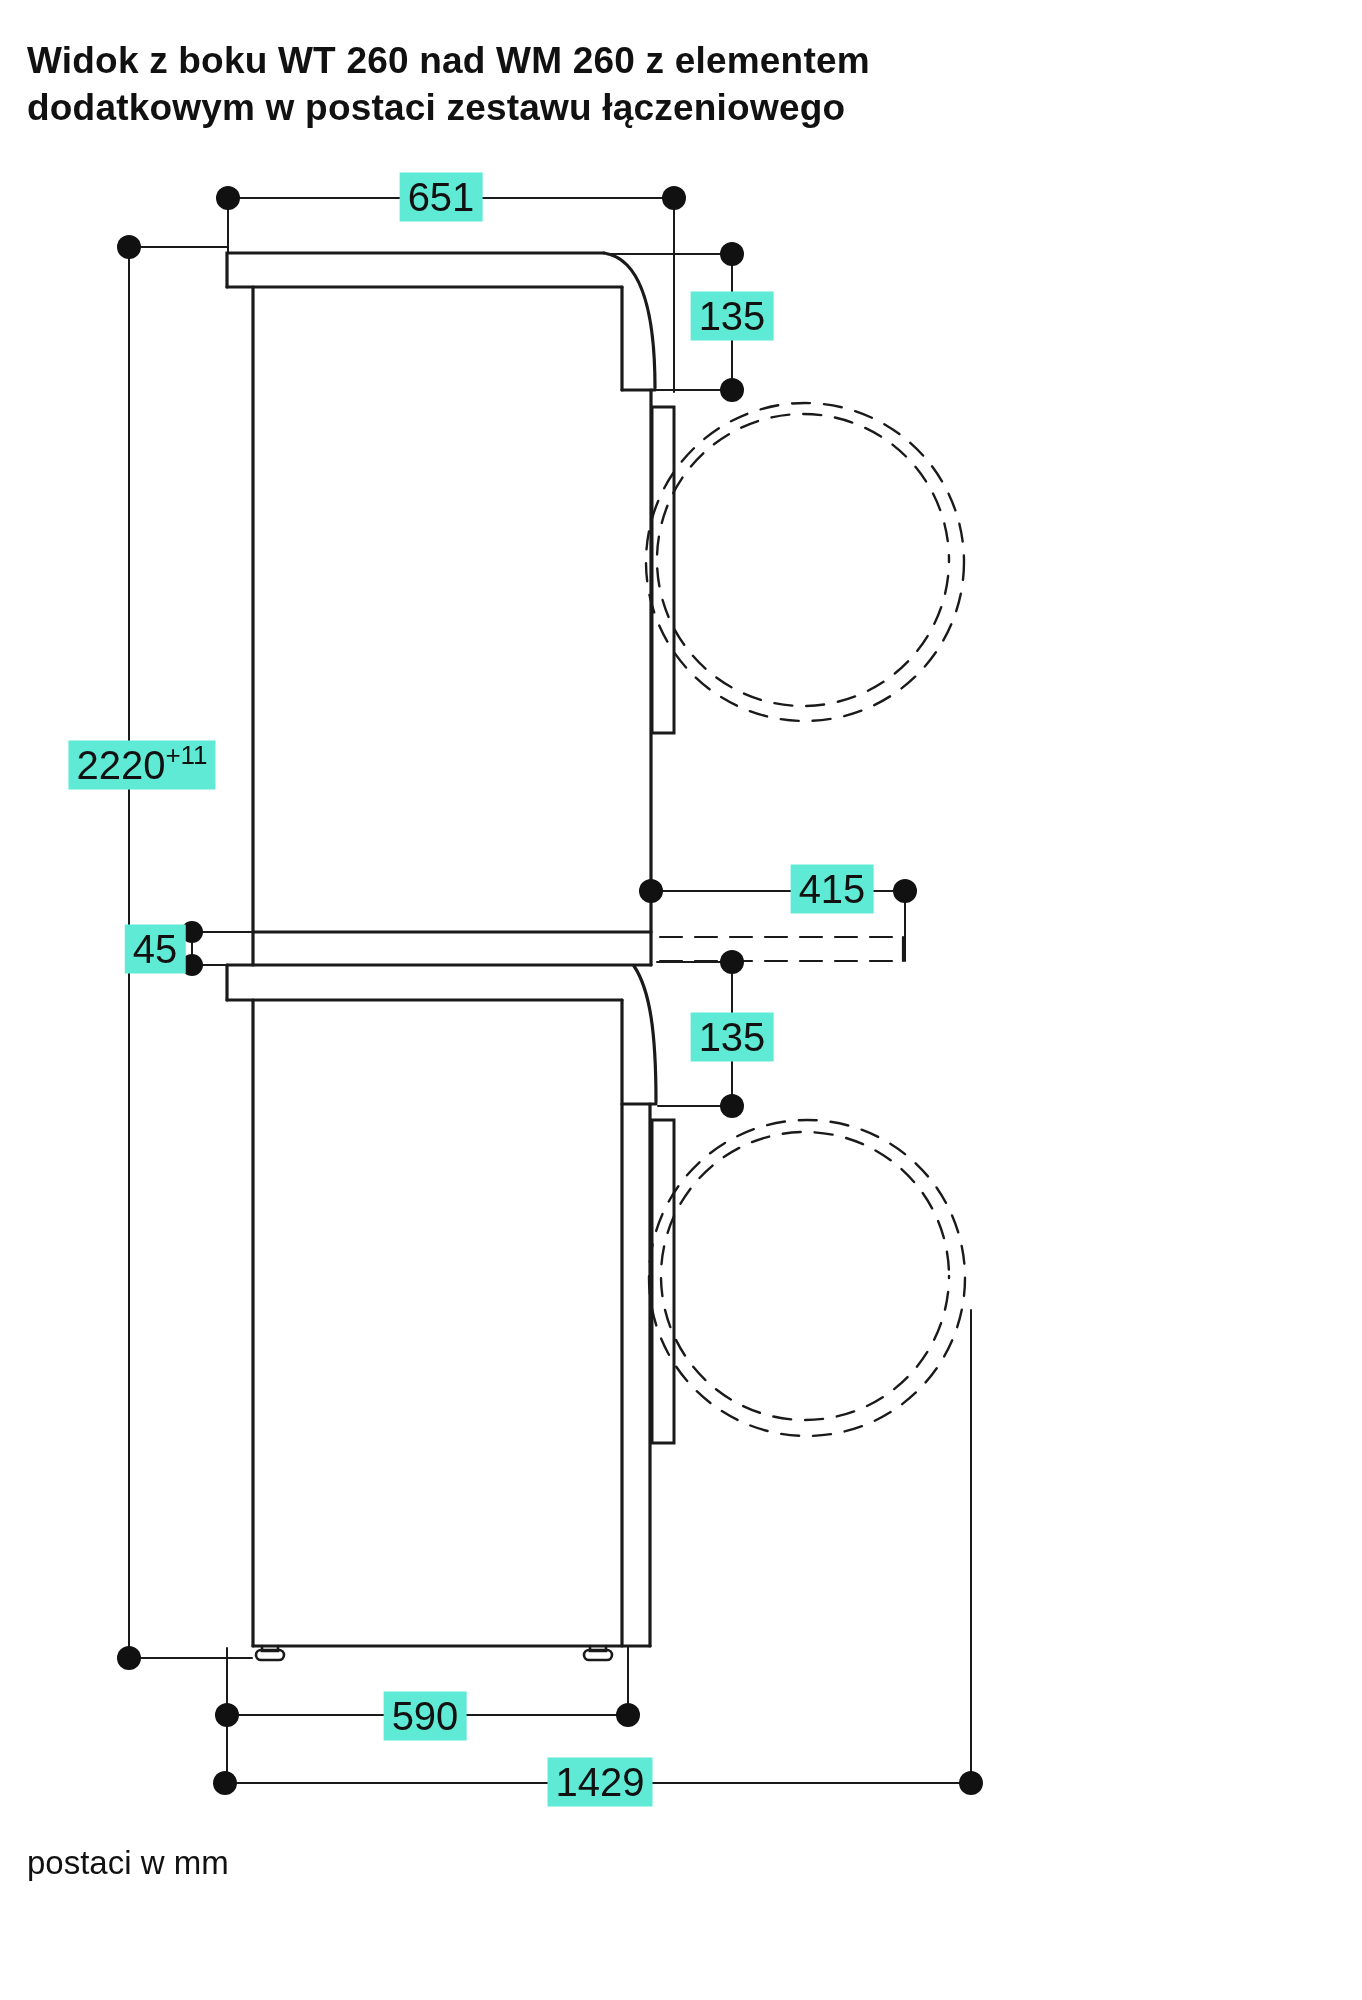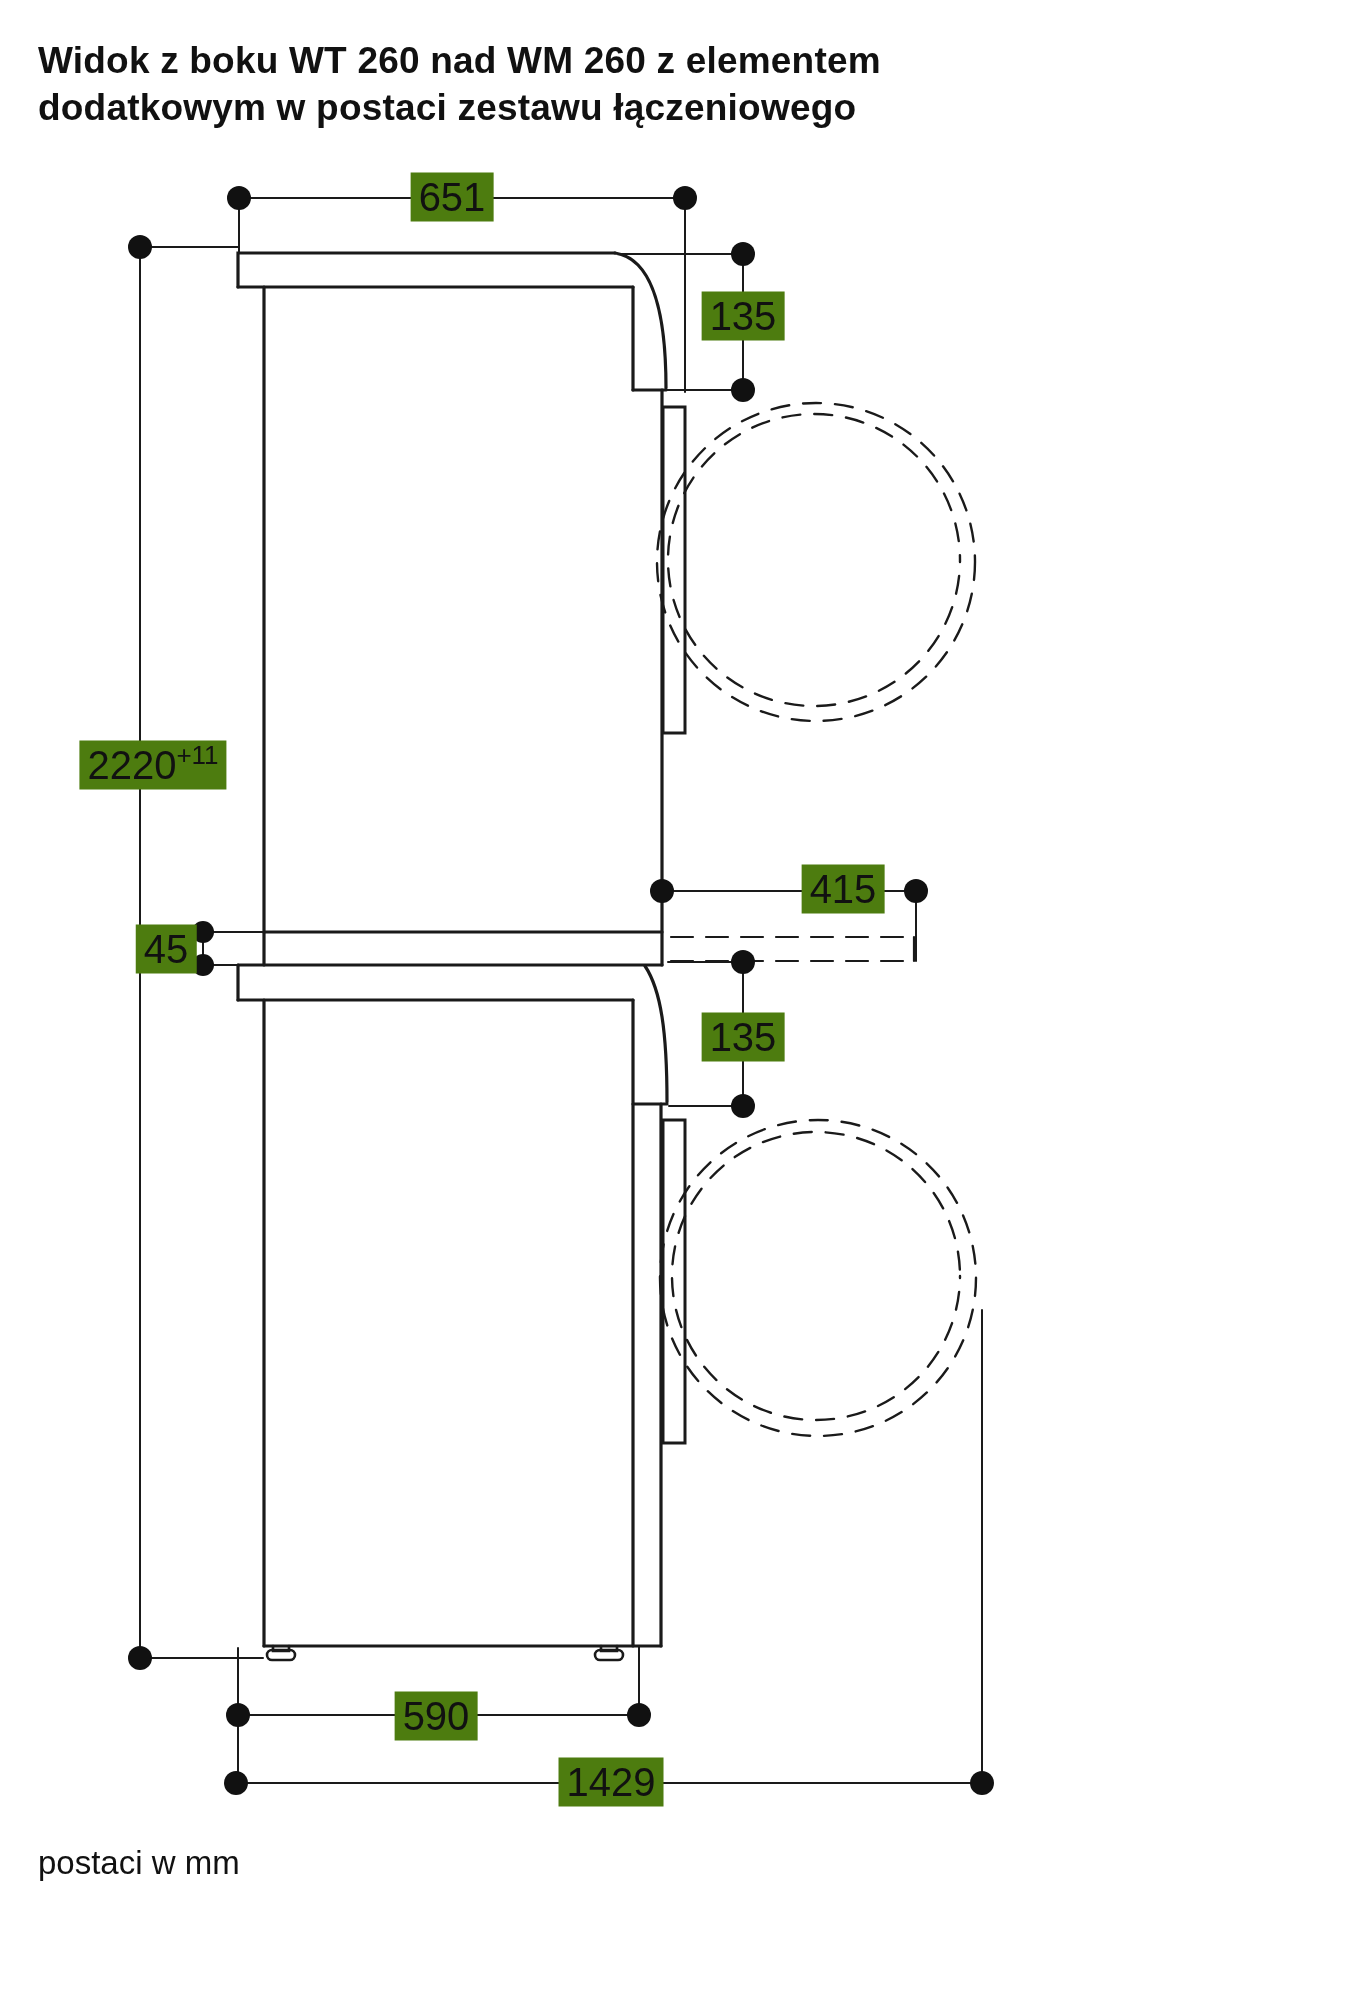"Widok z boku WT 260" .page { margin-left: 11px -> none }
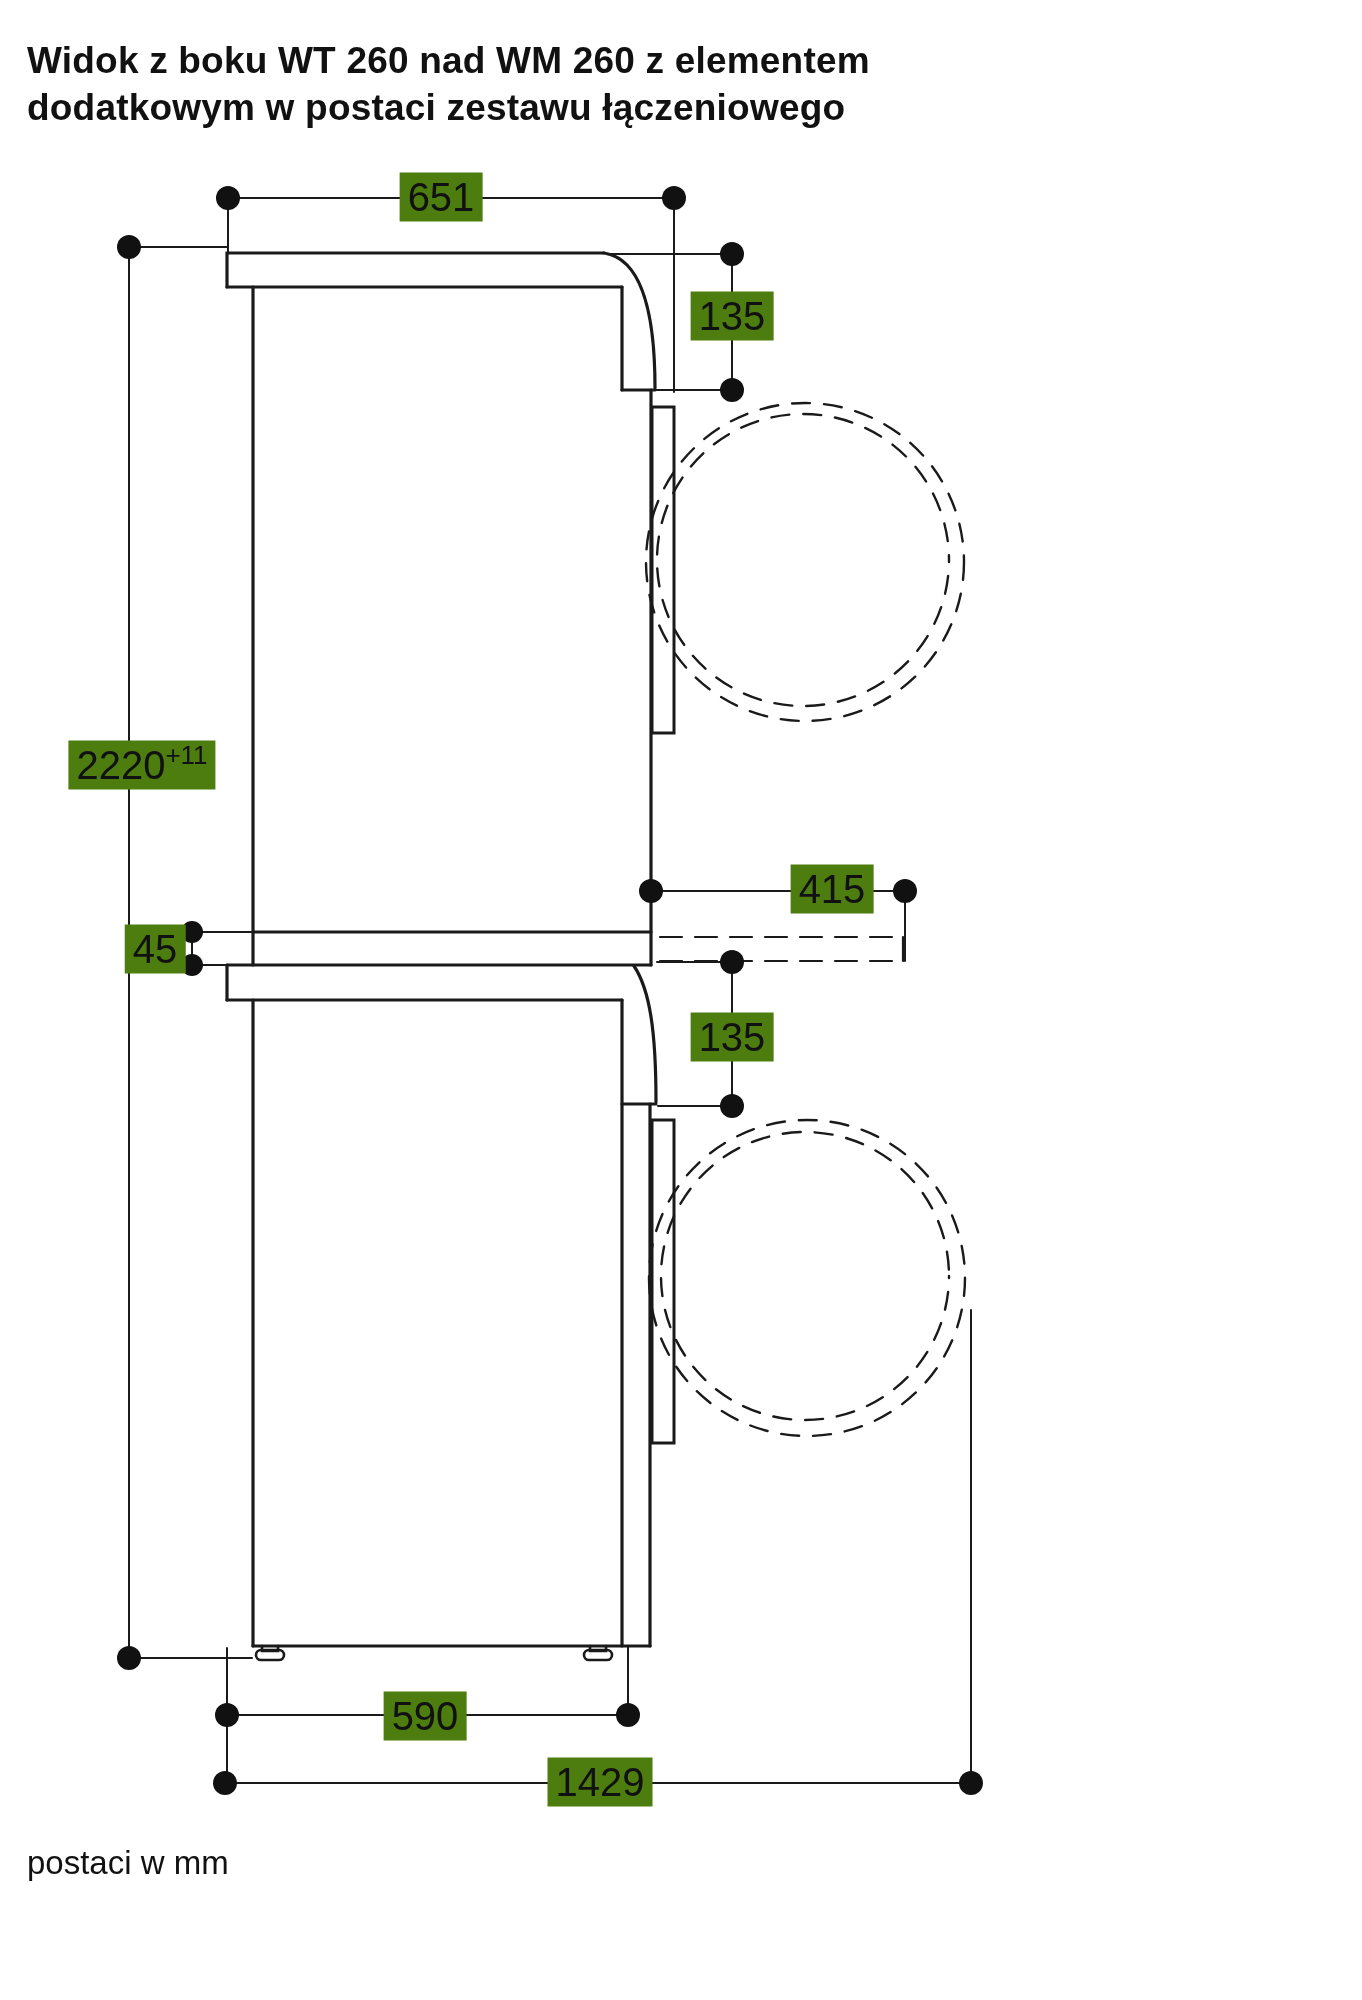"651" .dim-label { background: #4d7c0f -> #5eead4 }
